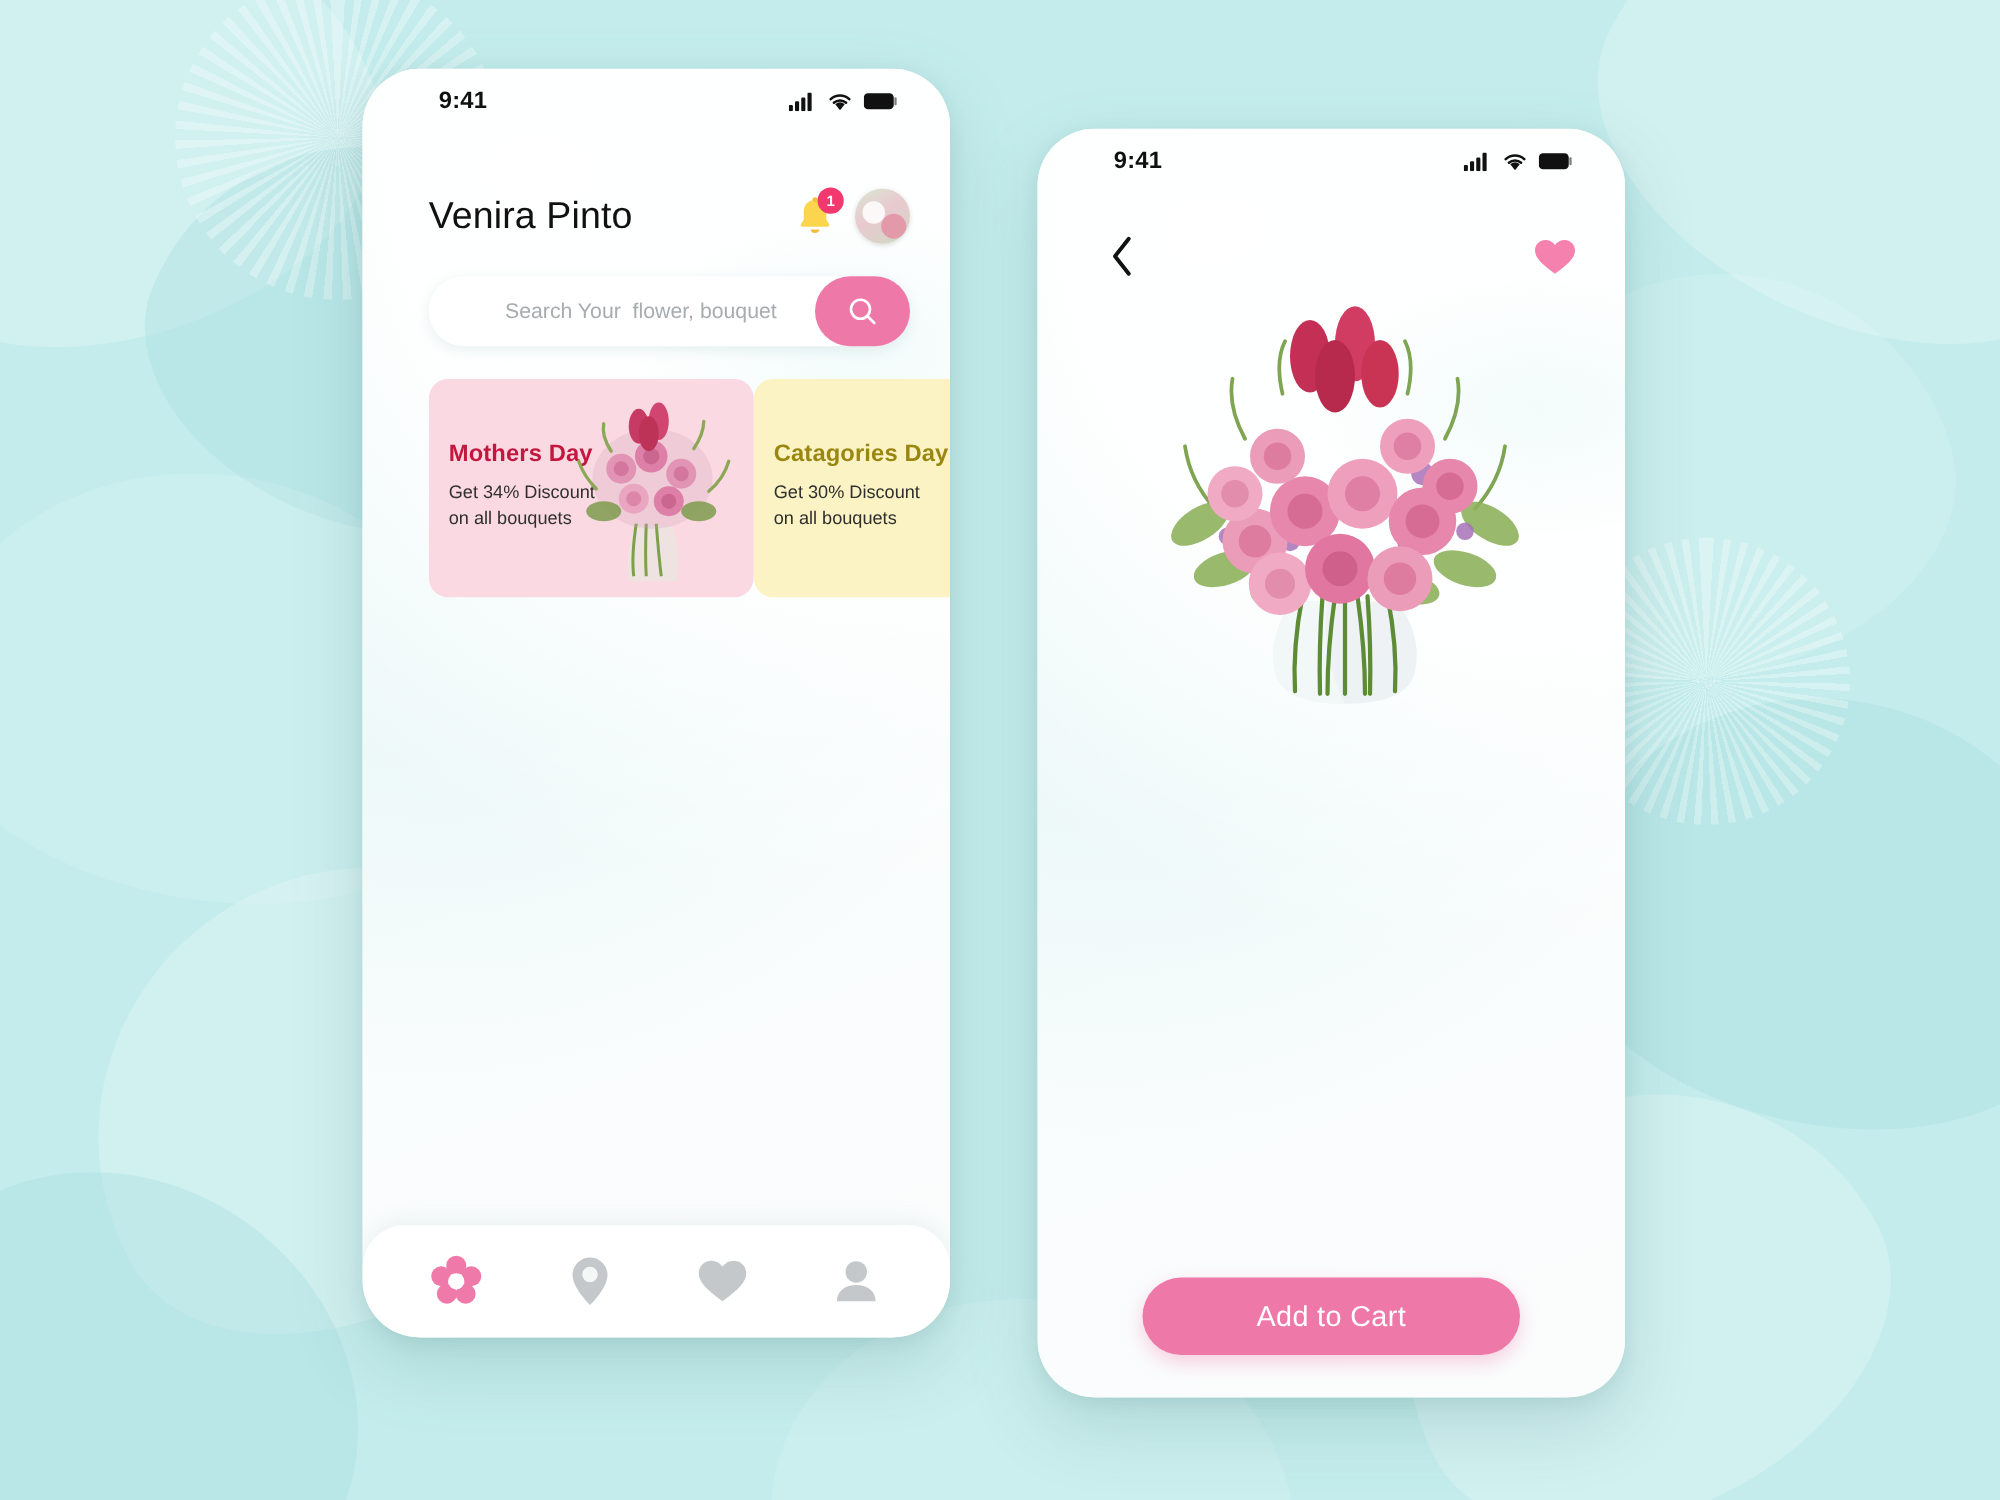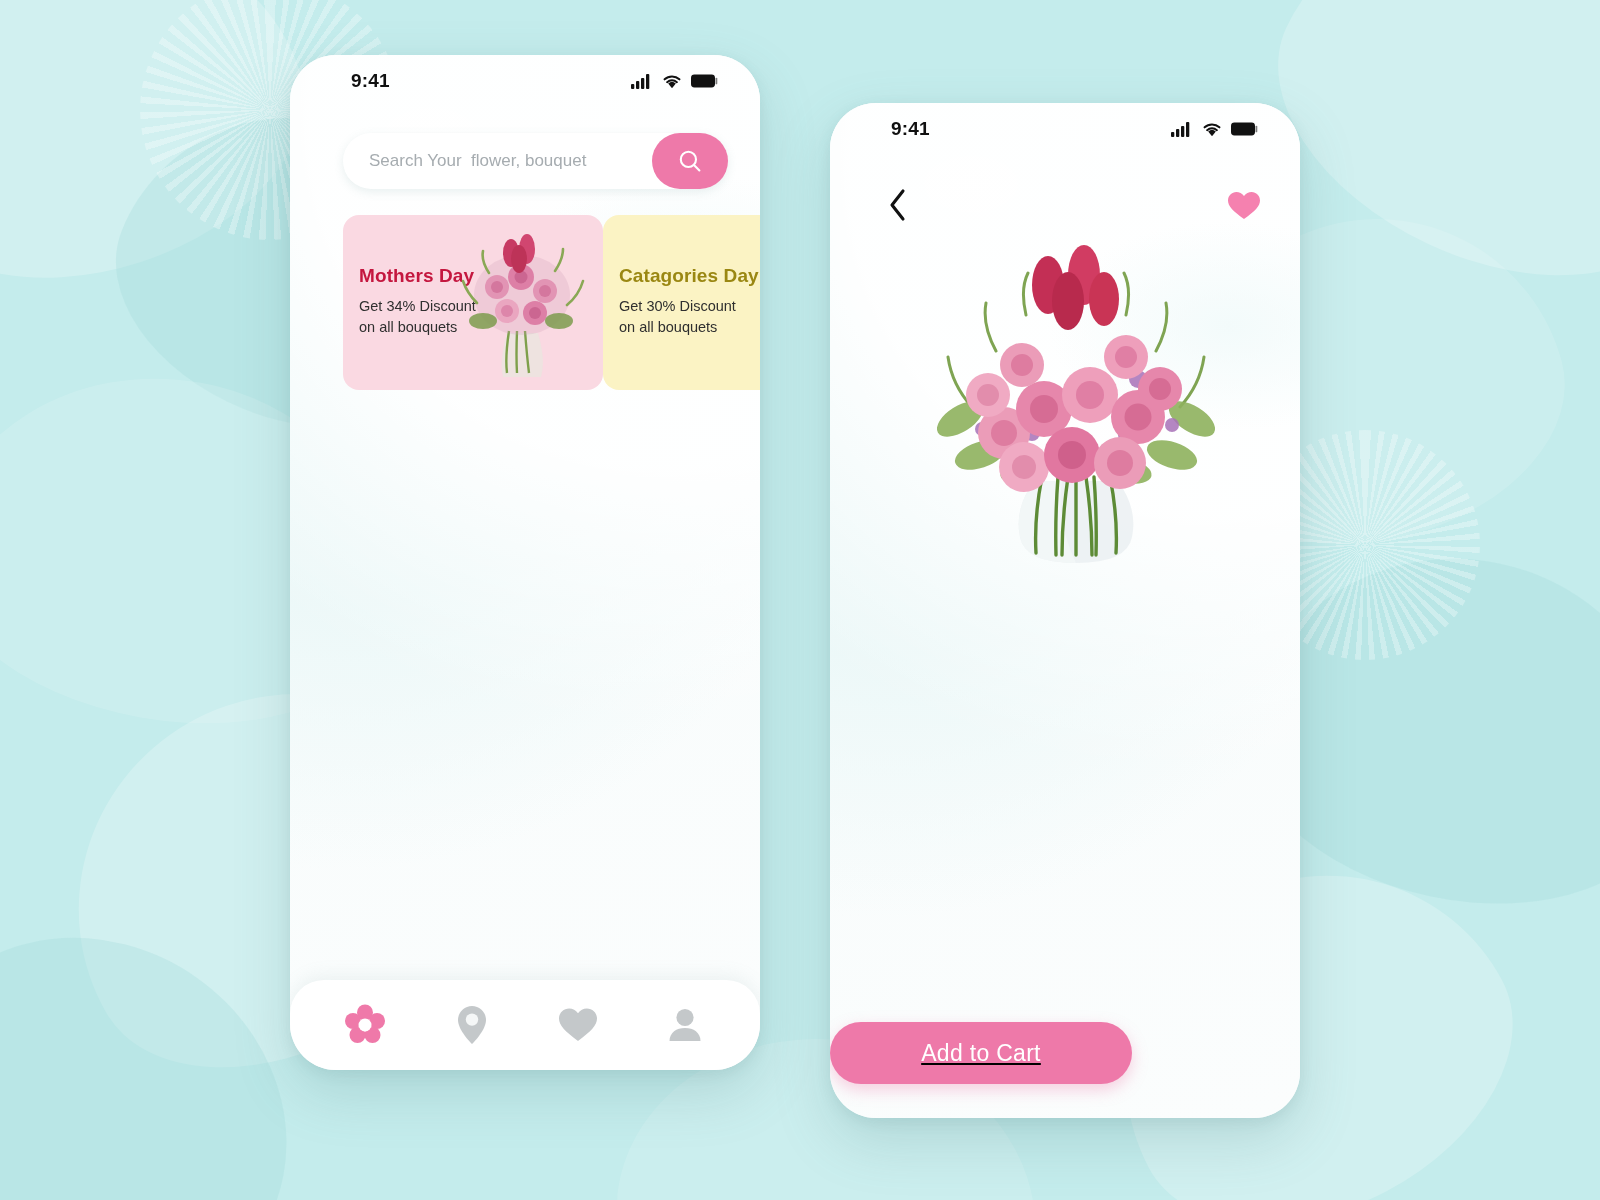"Venira Pinto" div.home-head { html: none -> <div> <div>Venira Pinto</div> <div> <div> <div>1</div> <svg> <path></path> <path></path> <ellipse></ellipse> </svg> </div> <div></div> </div> </div> }
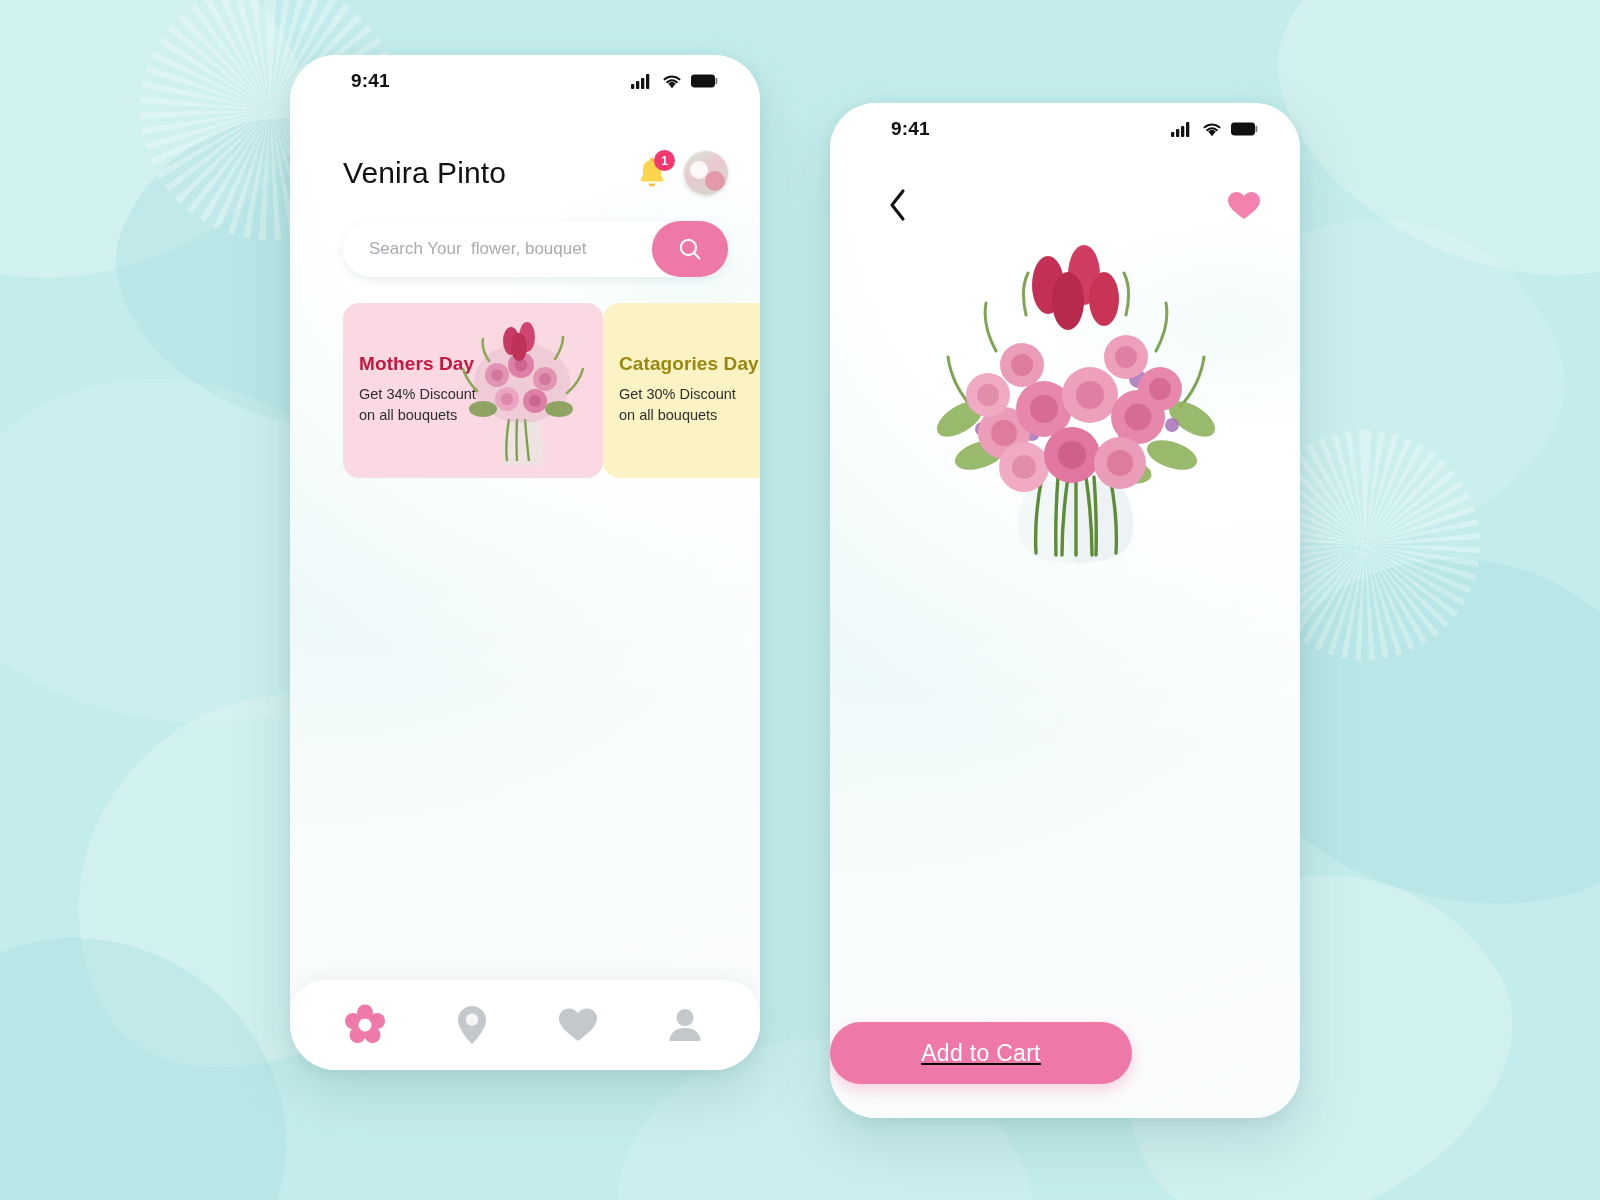"Search Your flower, bouquet" .search-input { margin-left: none -> 35px }
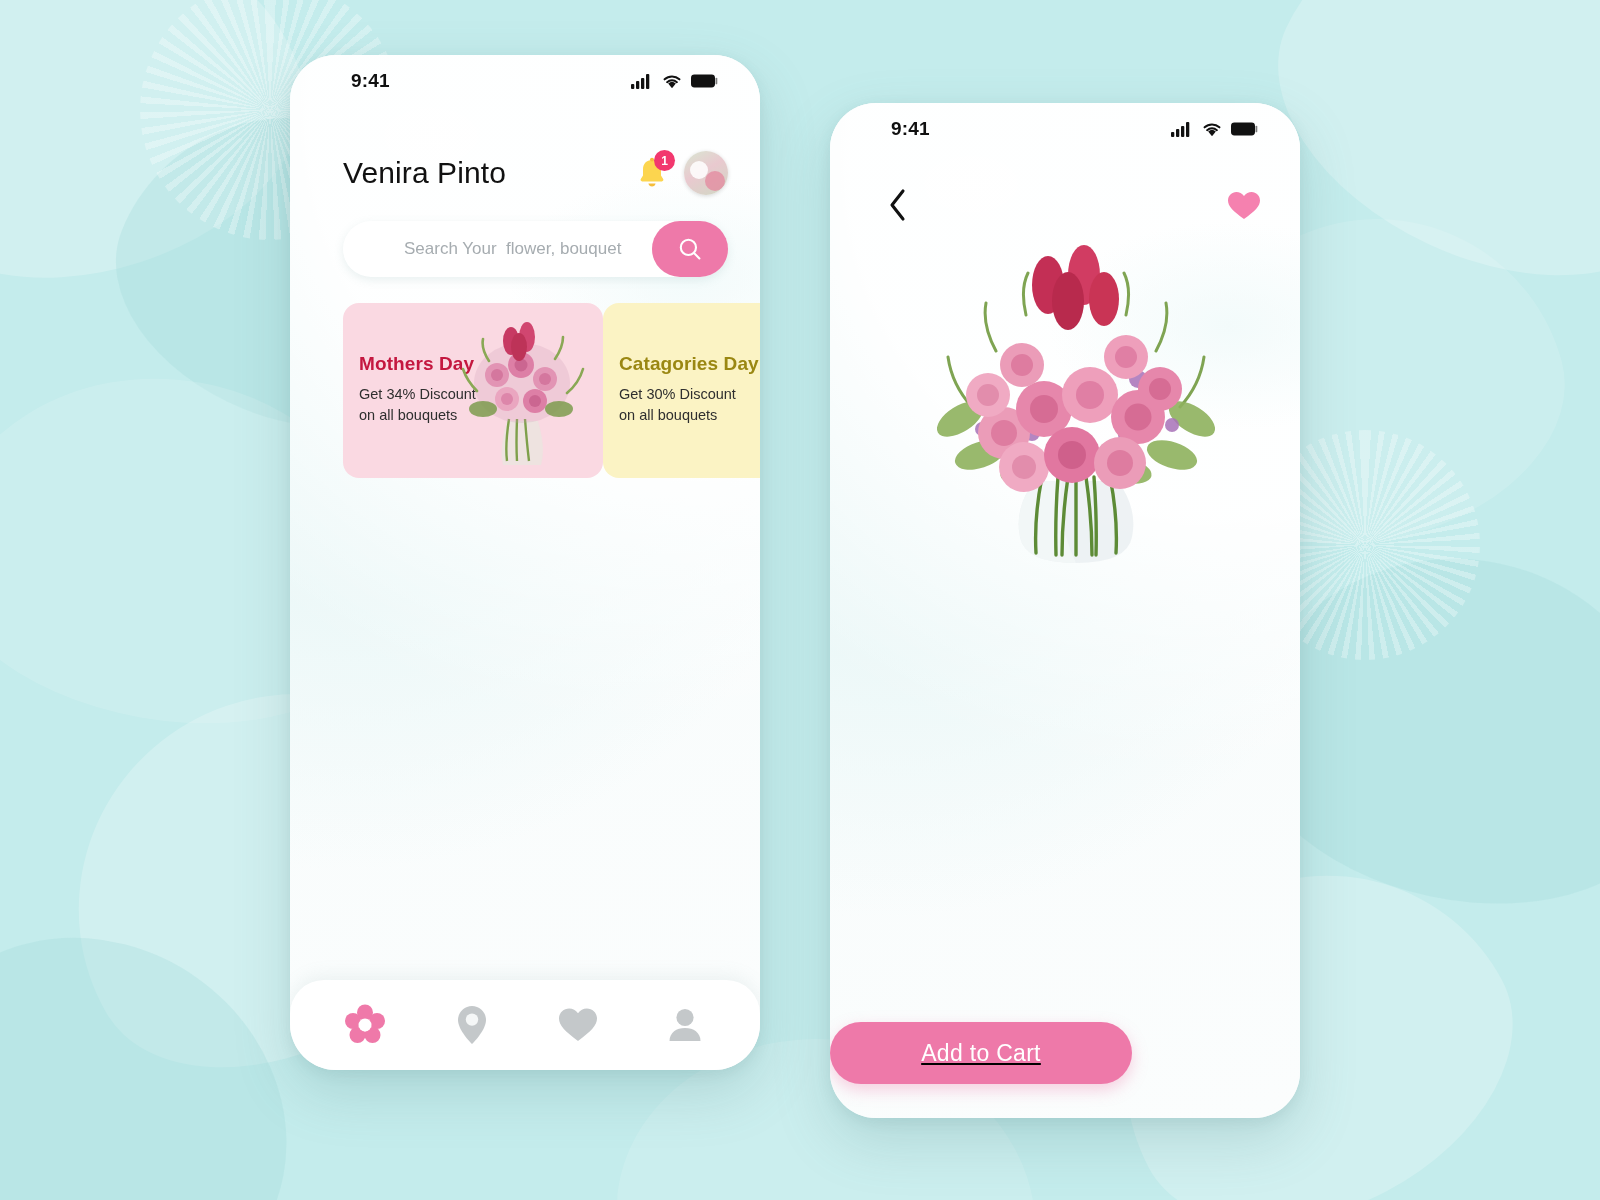"Add to Cart" .cart-wrap { justify-content: flex-start -> center; text-decoration: underline -> none }
